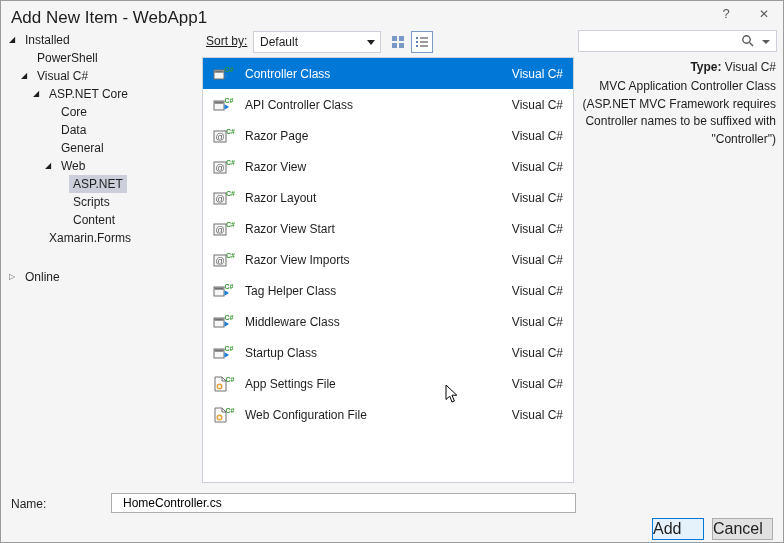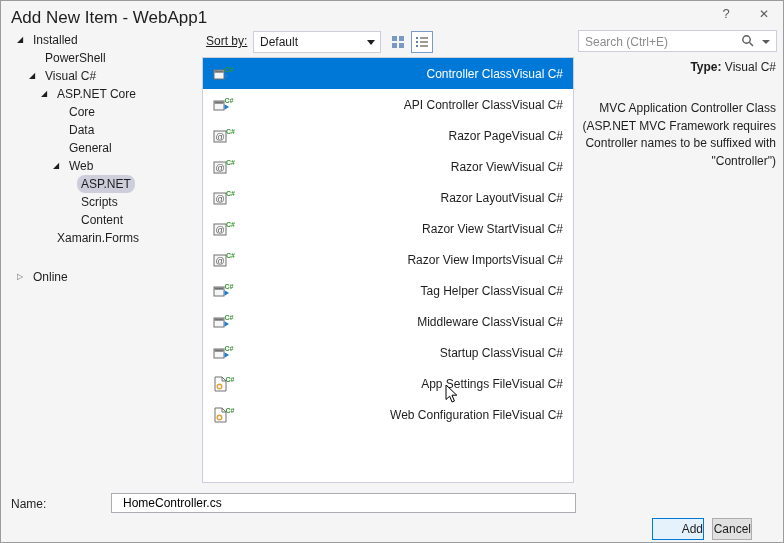"Installed" .tree { left: 12px -> 4px }
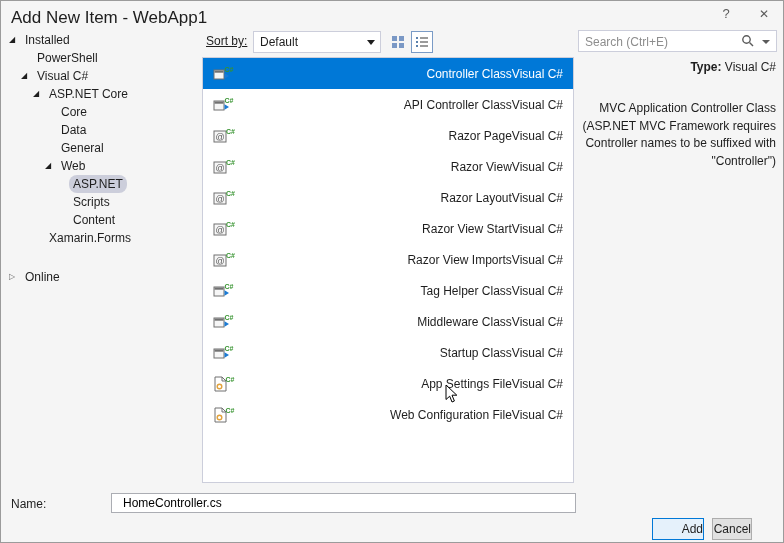"Search (Ctrl+E)" input { html: <input> -> none }
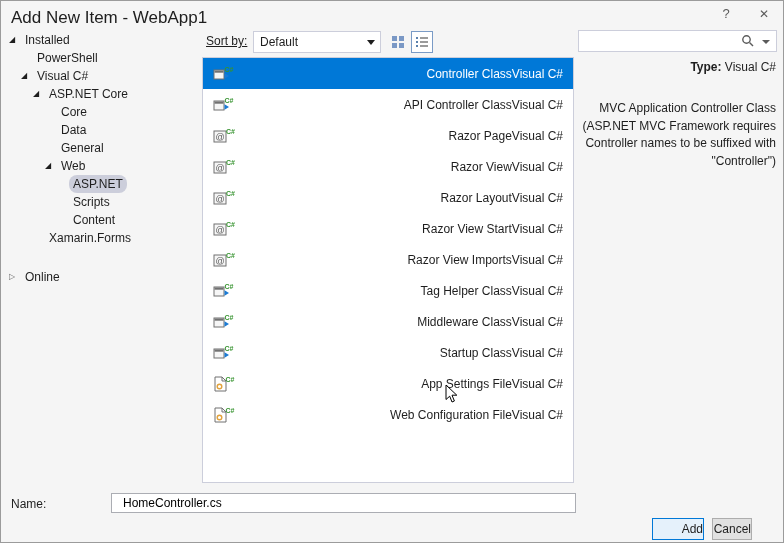"Controller Class" .row .tlabel { margin-left: 0 -> 8px; text-align: right -> none }
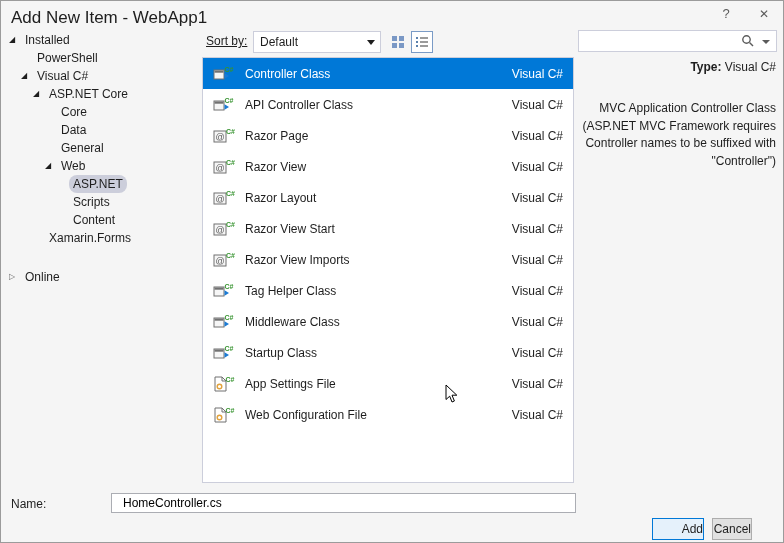"MVC Application Controller Class" .desc .body { margin-top: 24px -> 2px }
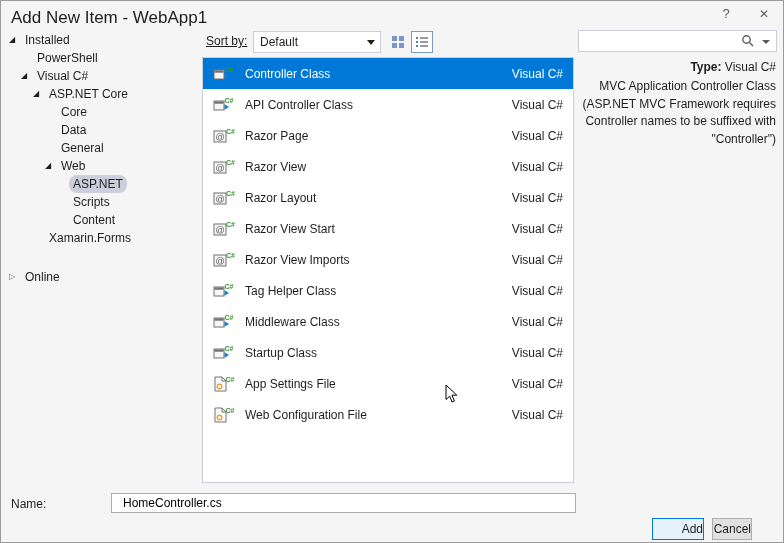"ASP.NET" .titem.selected .tlabel2 { border-radius: 8px -> none }
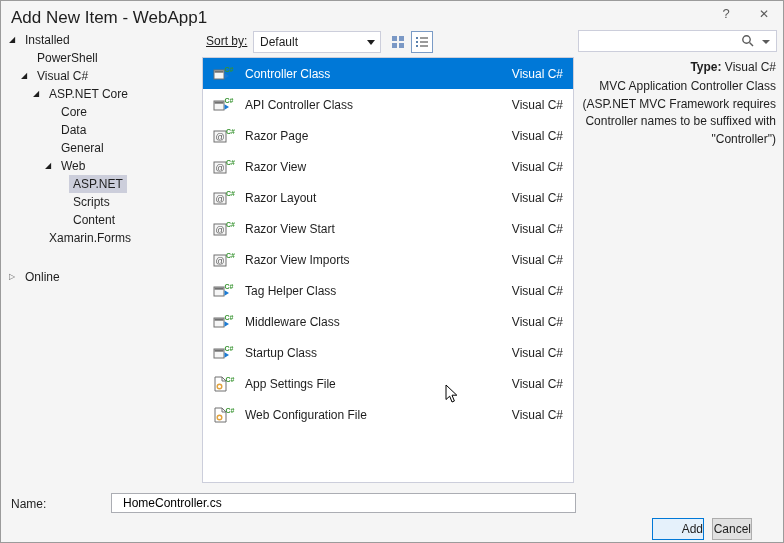"Add" .btn { font-size: 12px -> 16px; text-align: right -> left }
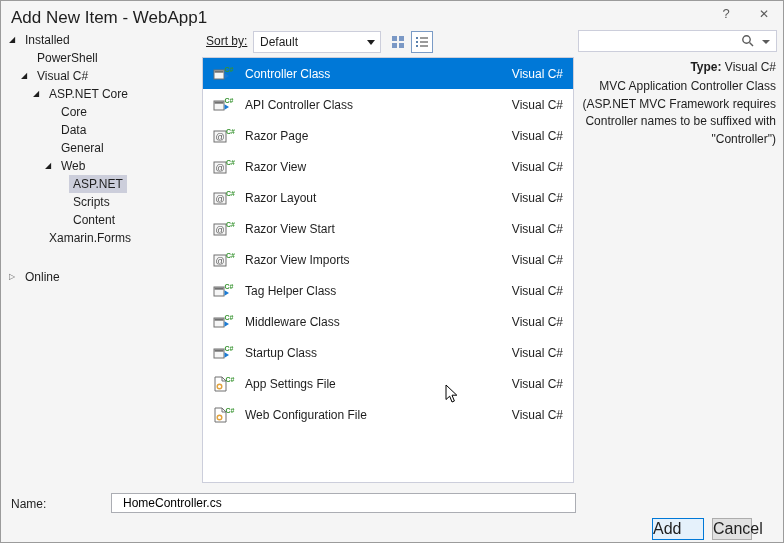"Cancel" .btn-cancel { width: 40px -> 61px }
